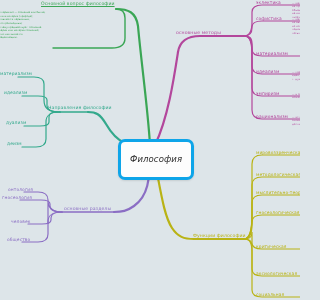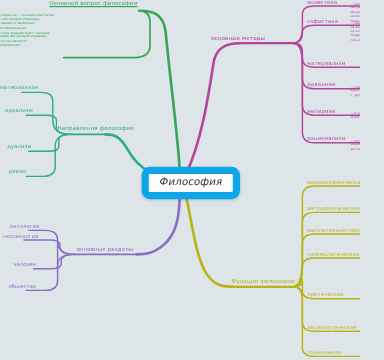"Философия" .root { border: 6px solid #0ea5e9 -> 3px solid #0ea5e9; padding: 3px 9px -> 13px 9px }
